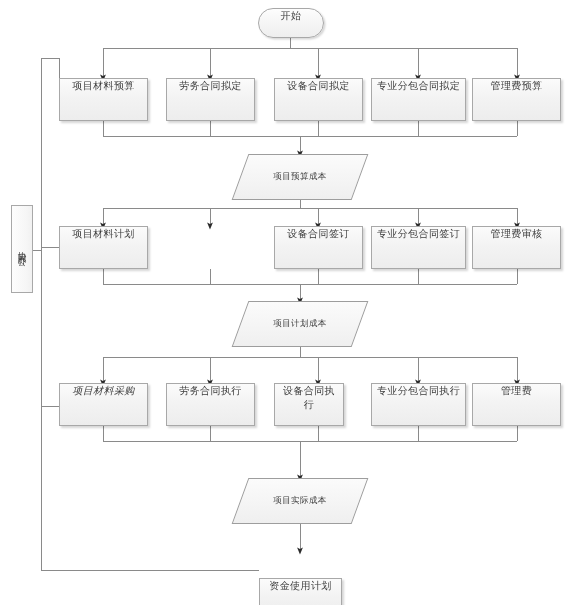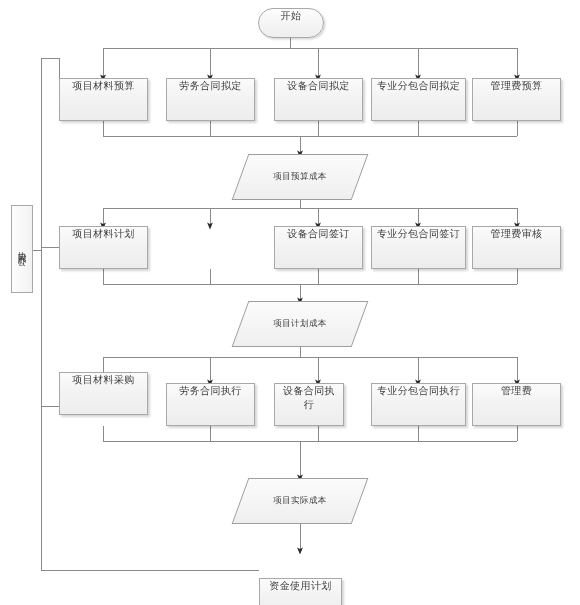"项目材料采购" div.node { font-style: none -> italic; top: 372px -> 383px }
